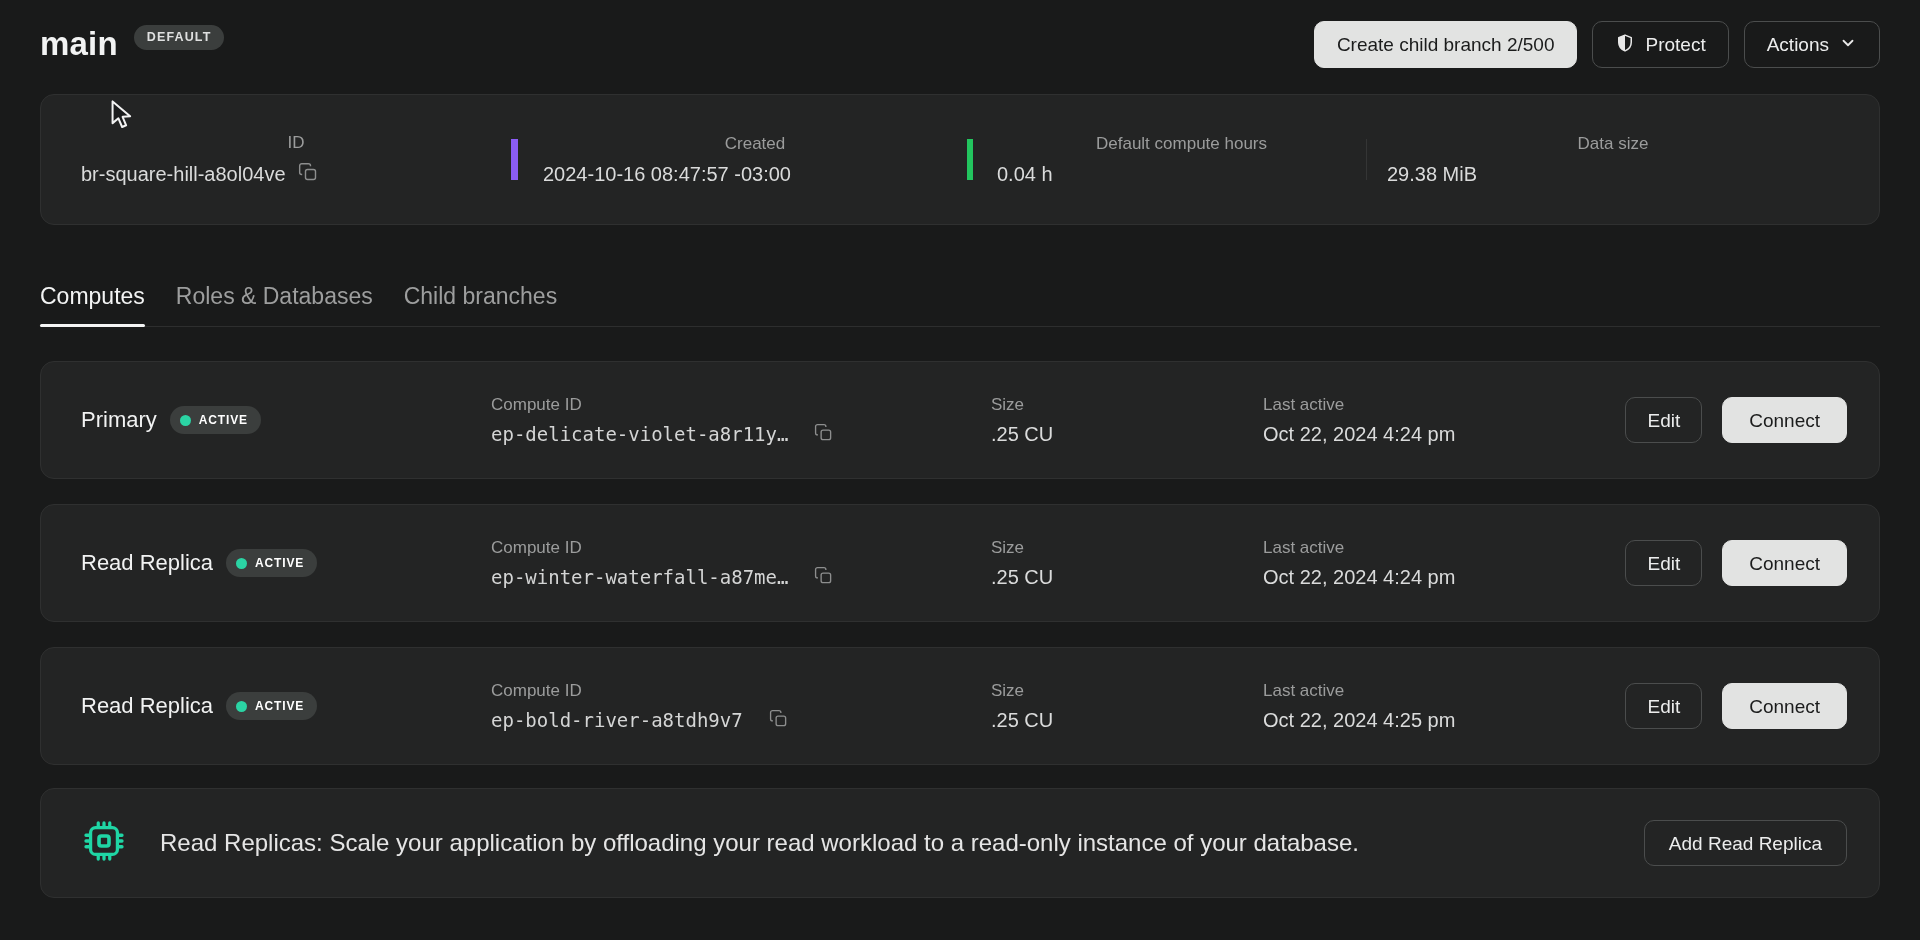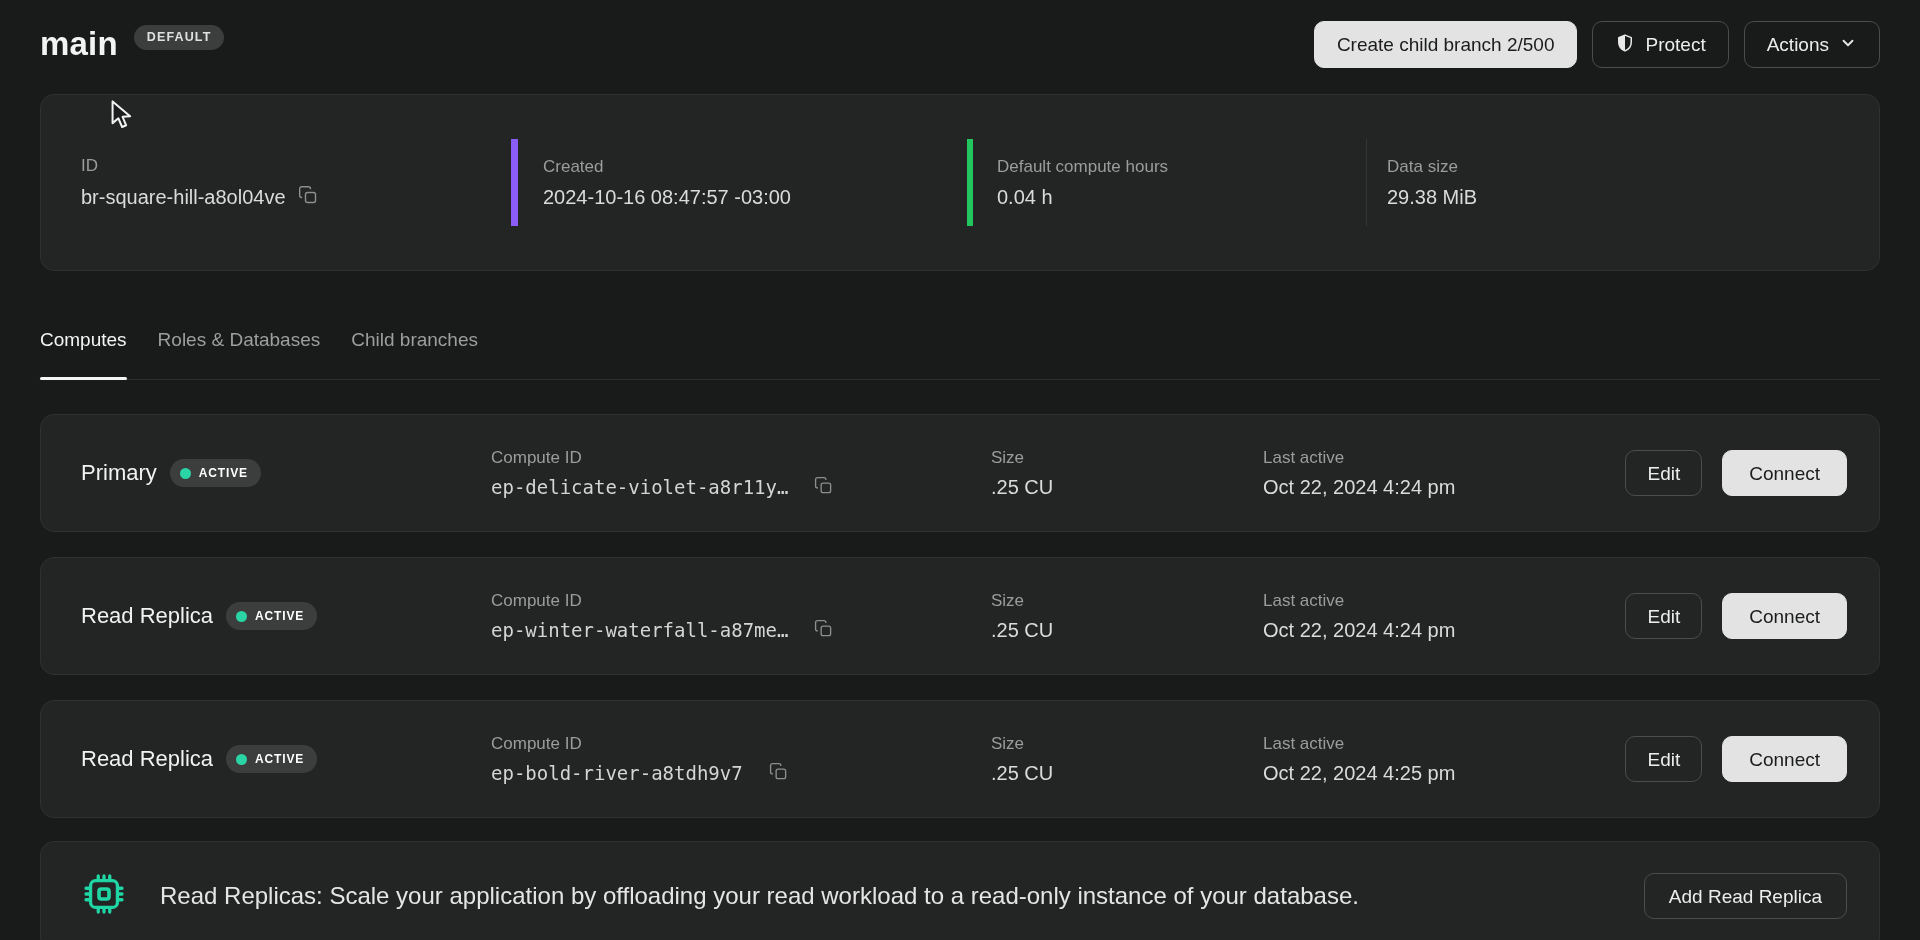"ID" .meta-card { height: 177px -> 131px; text-align: none -> center }
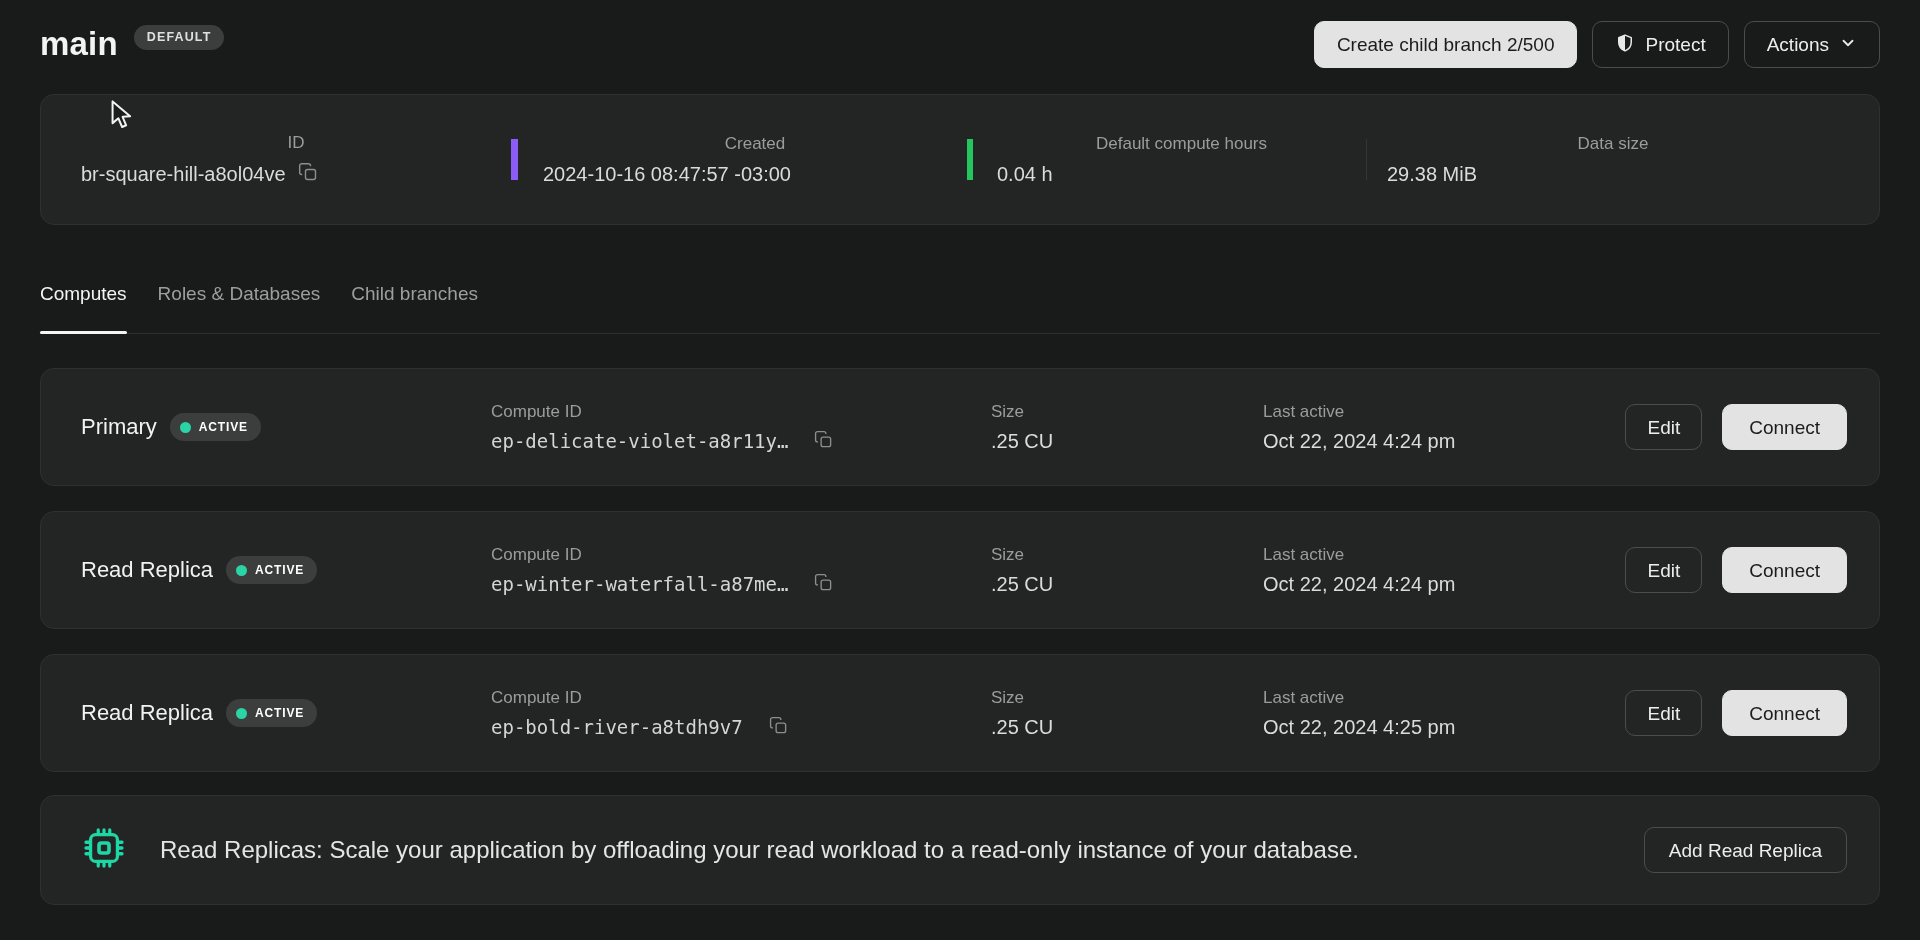"Computes" .tab { font-size: 19px -> 23px; padding-bottom: 28px -> 16px }
